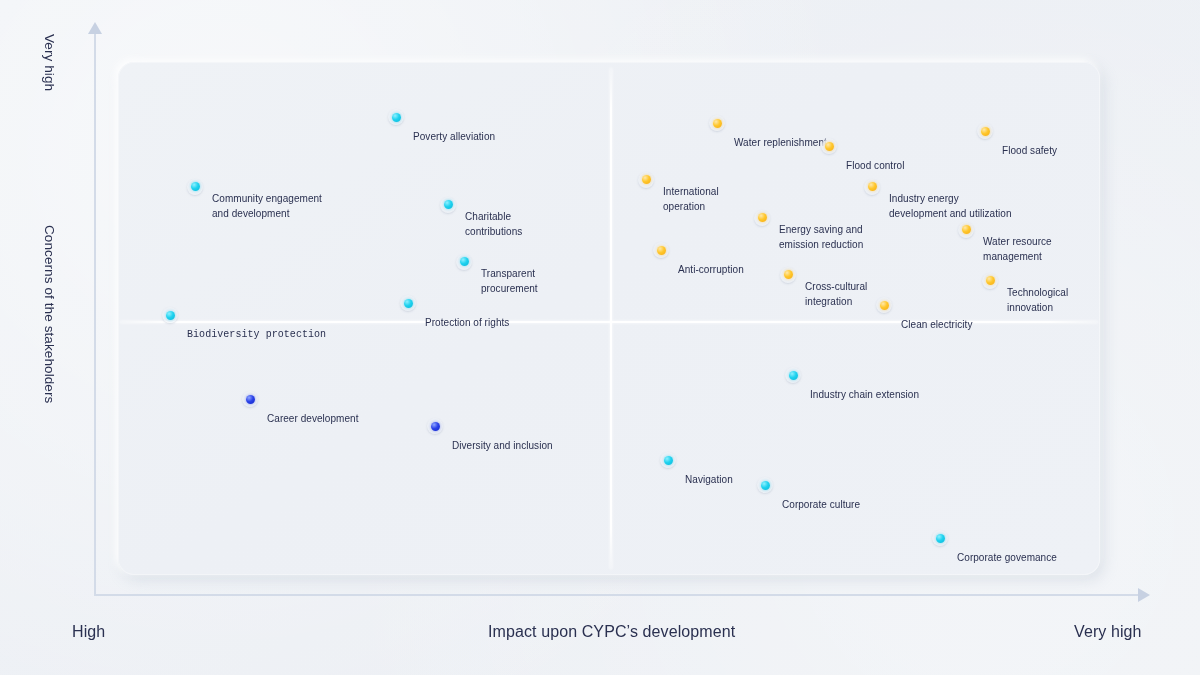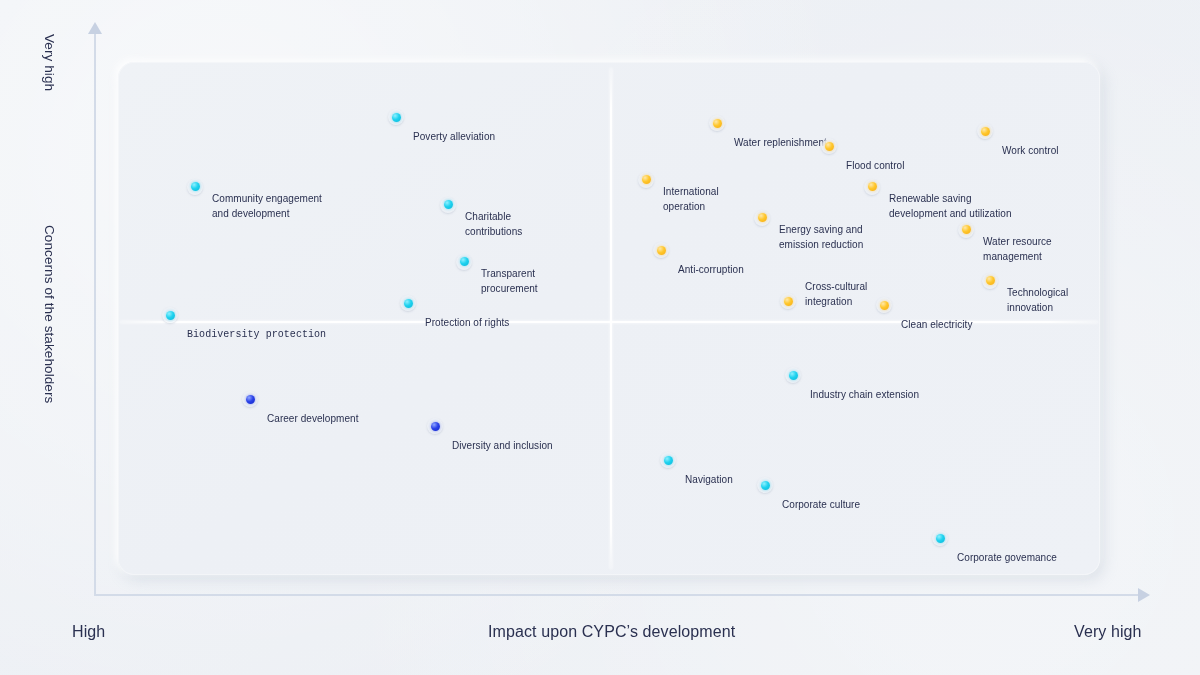"Work control" div.point-label { text: Work control -> Flood safety }
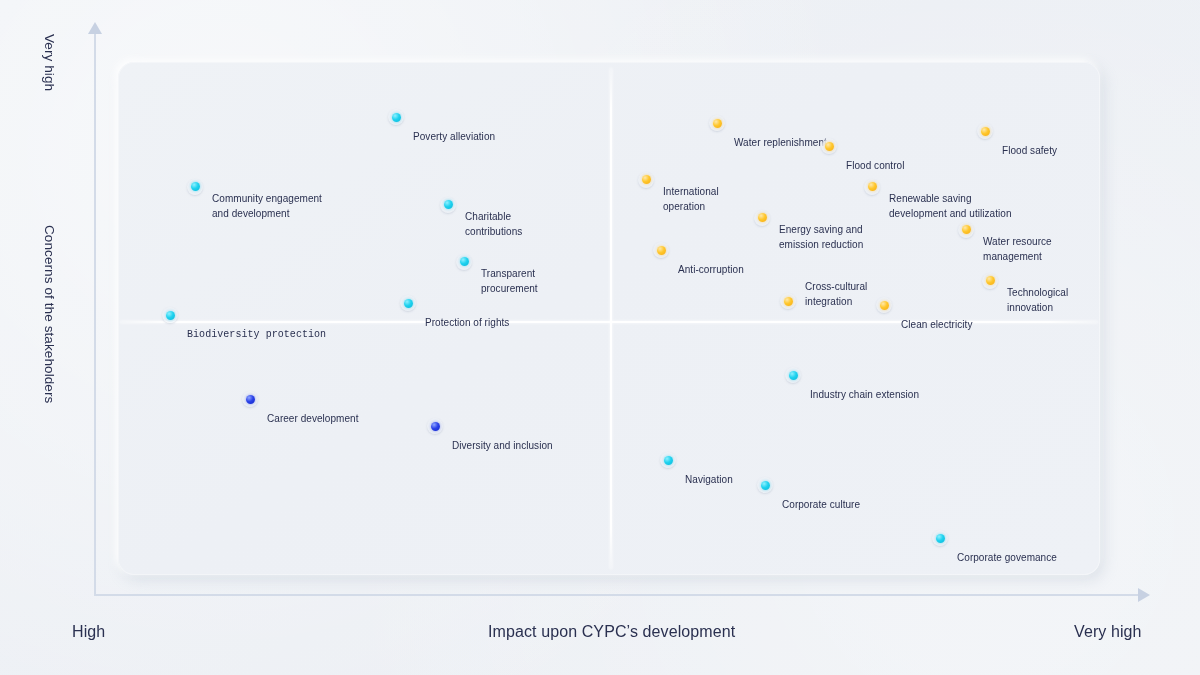"Renewable saving" div.point-label { text: Renewable saving -> Industry energy }
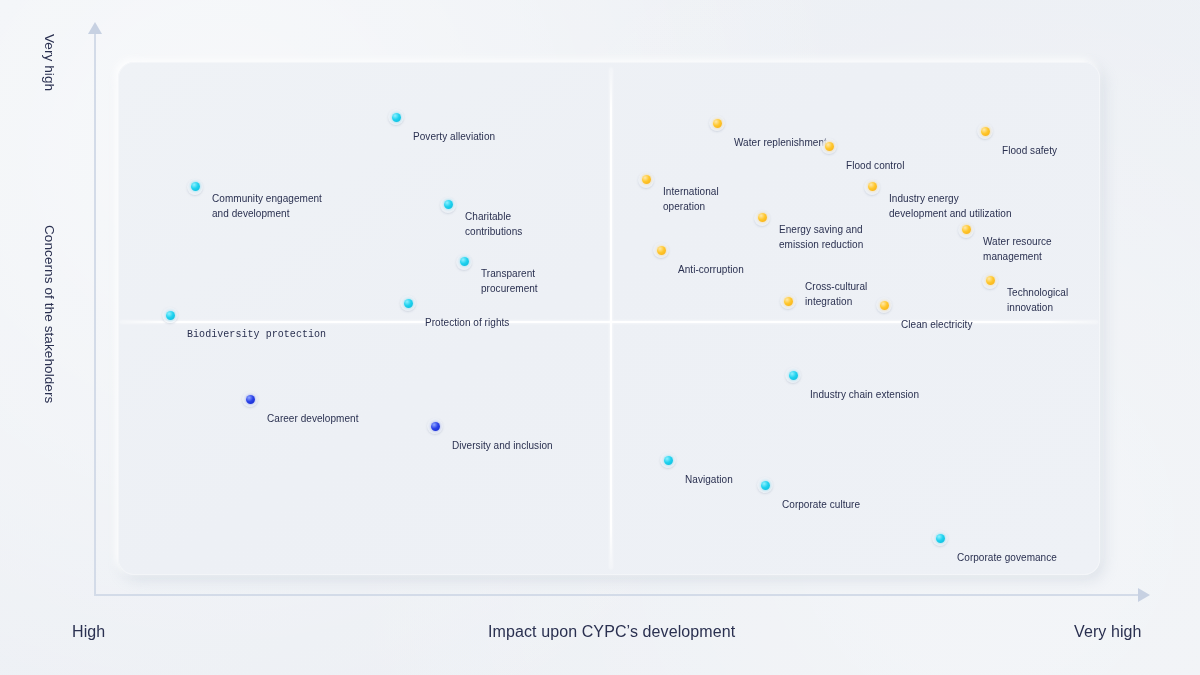"Cross-cultural" div.data-point { align-items: flex-end -> none }
